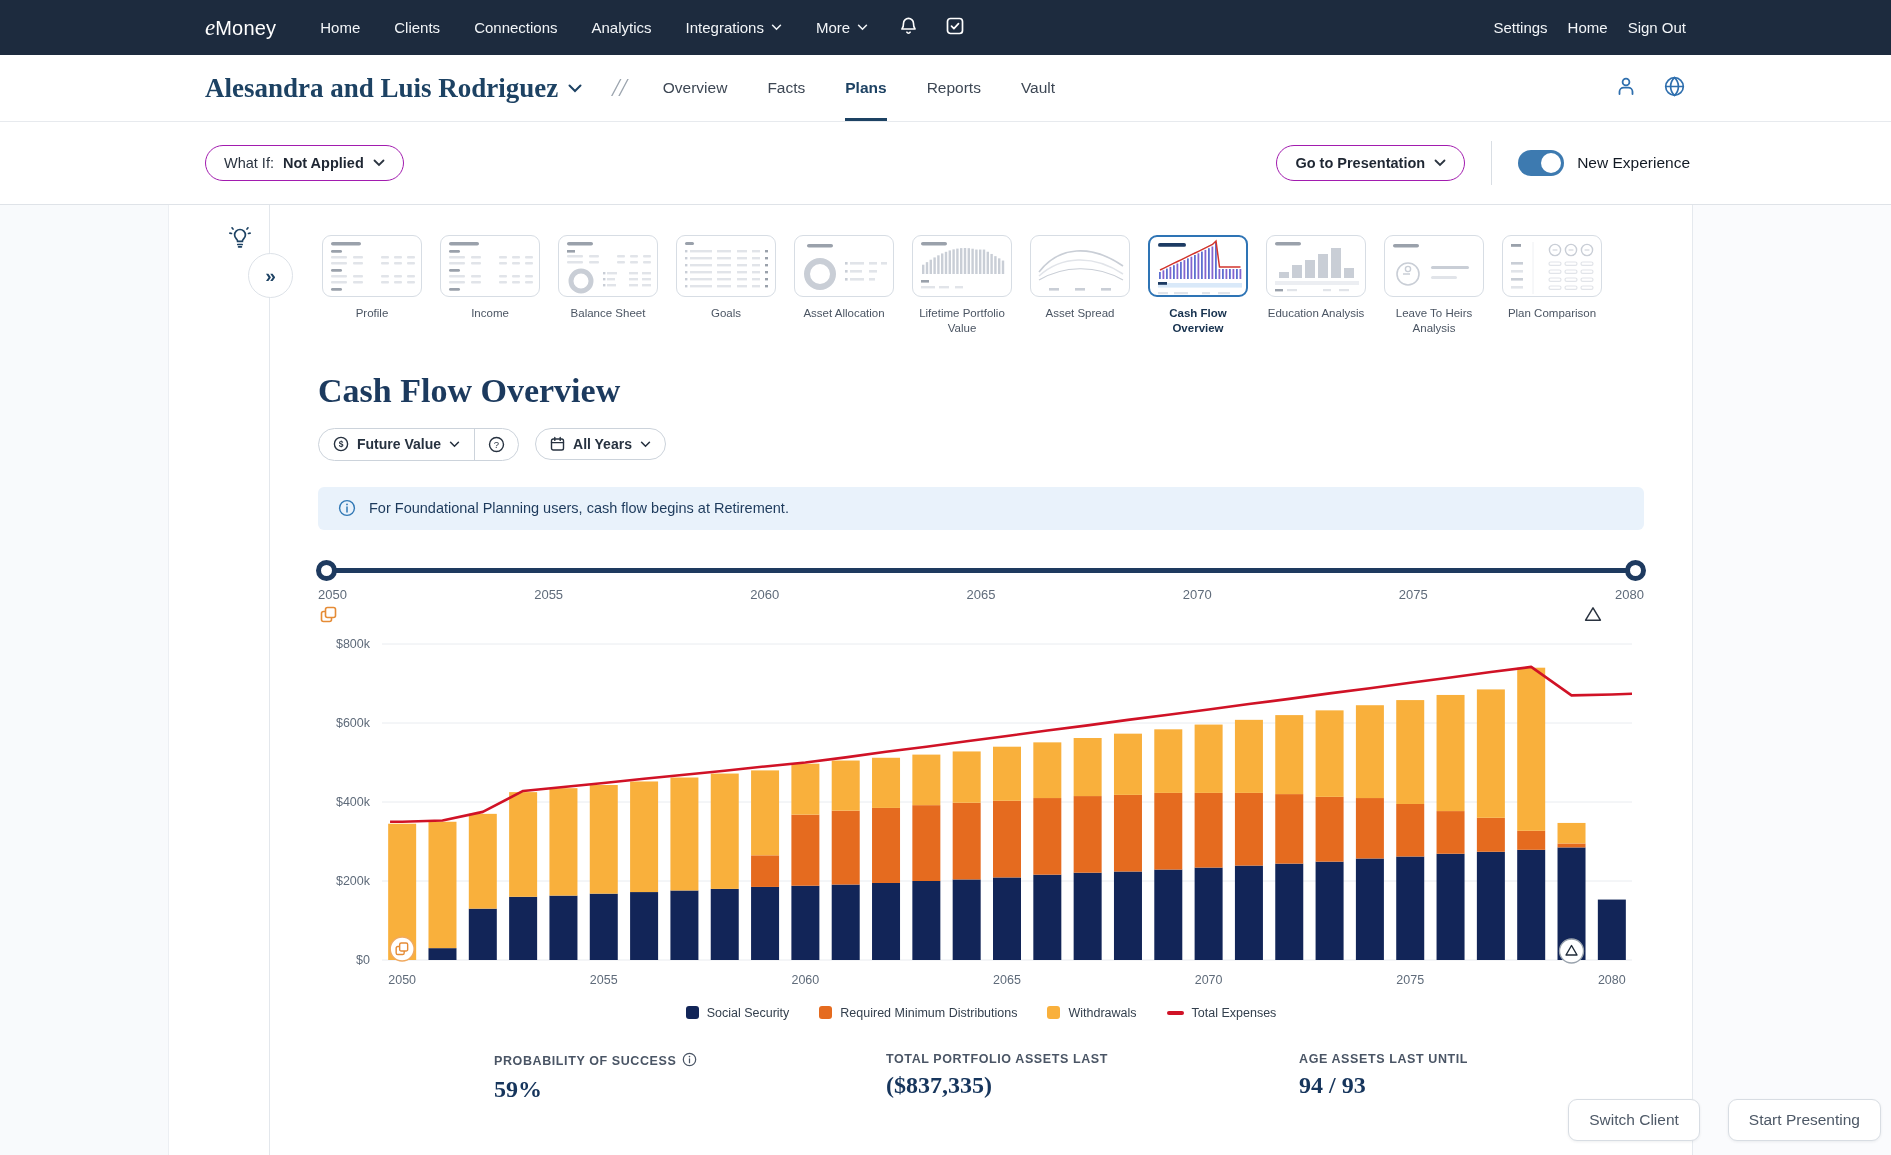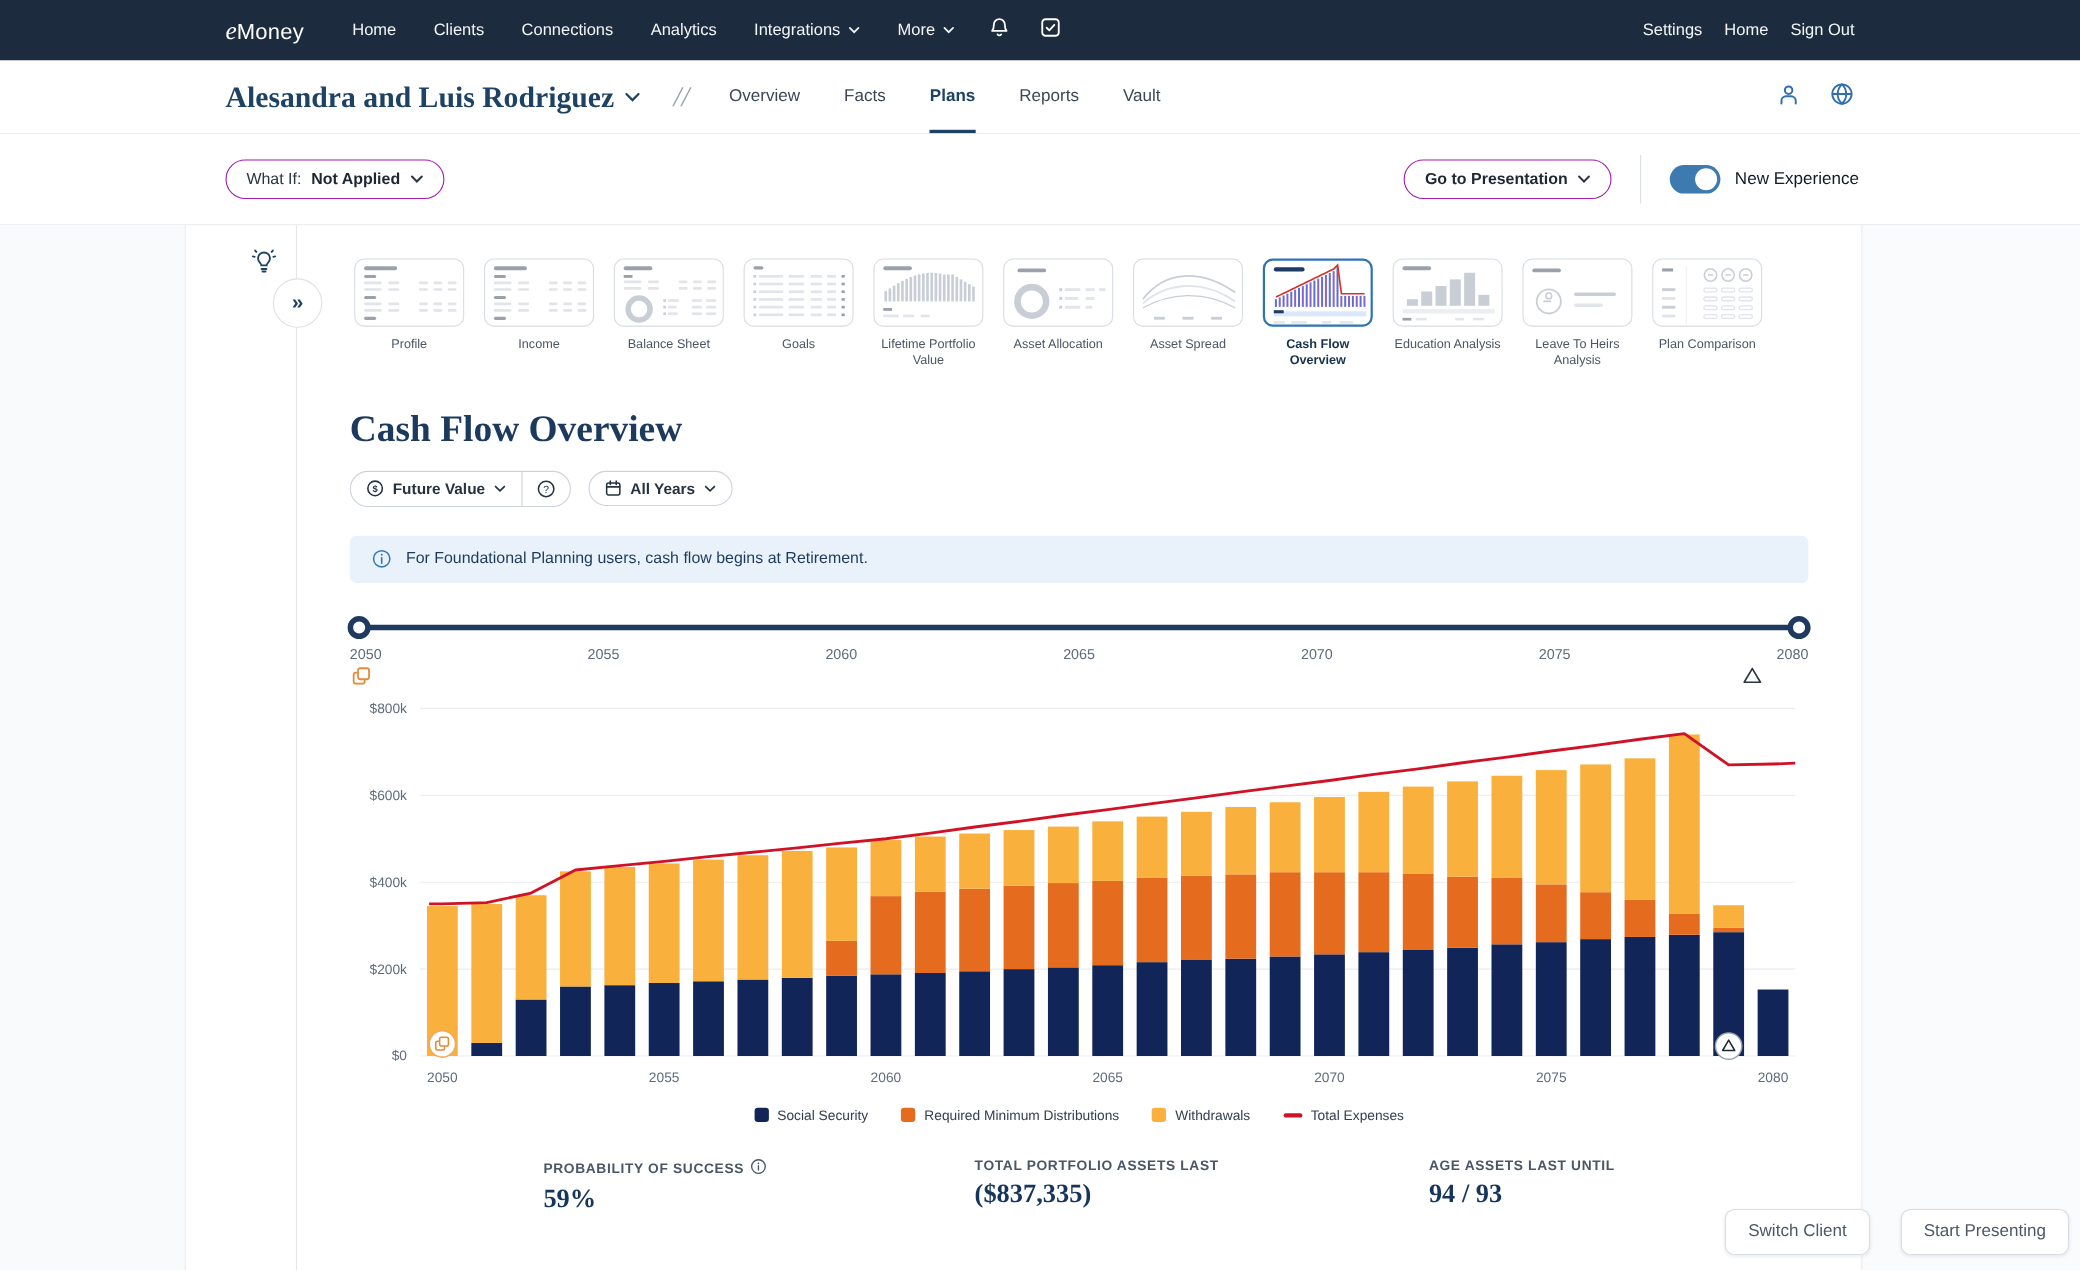"Lifetime Portfolio Value" div.car-item { order: before "Asset Allocation" -> after "Asset Allocation" }
